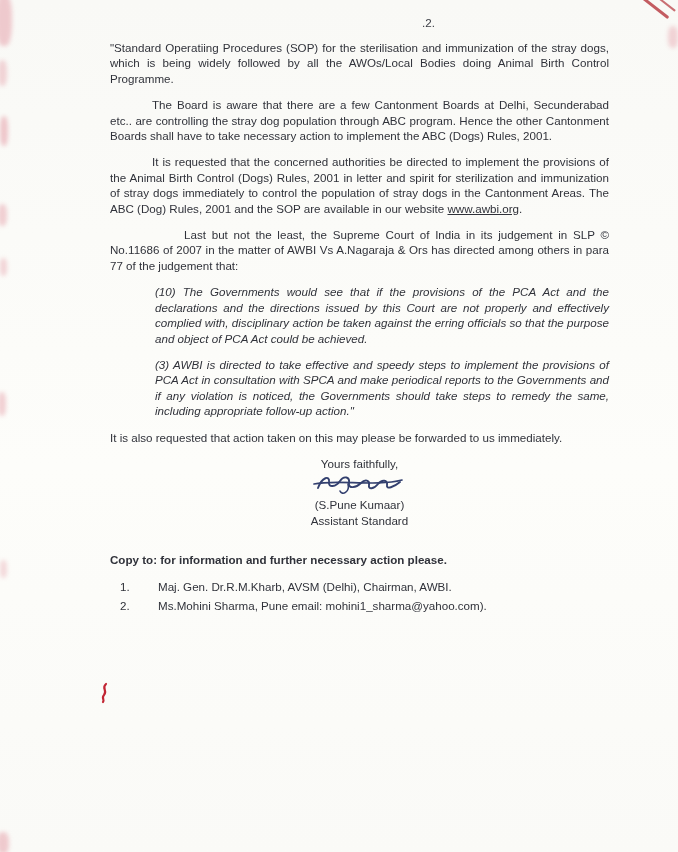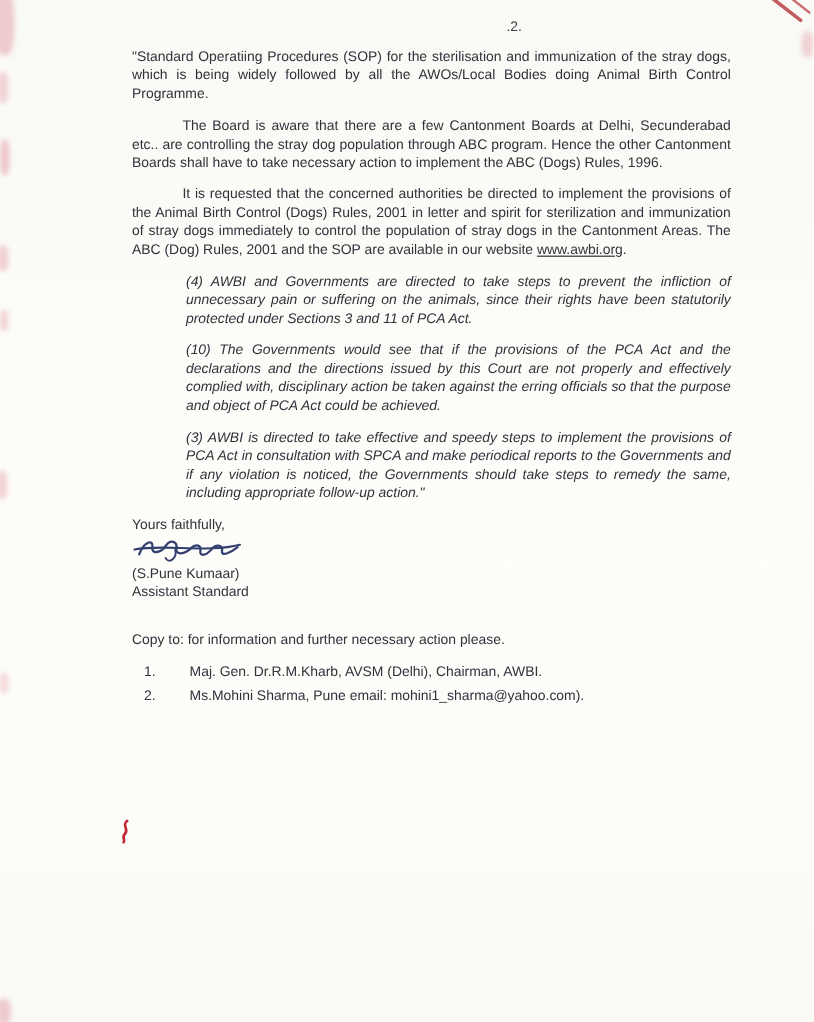"The Board is aware that" p.ind1 { text: 1996 -> 2001 }
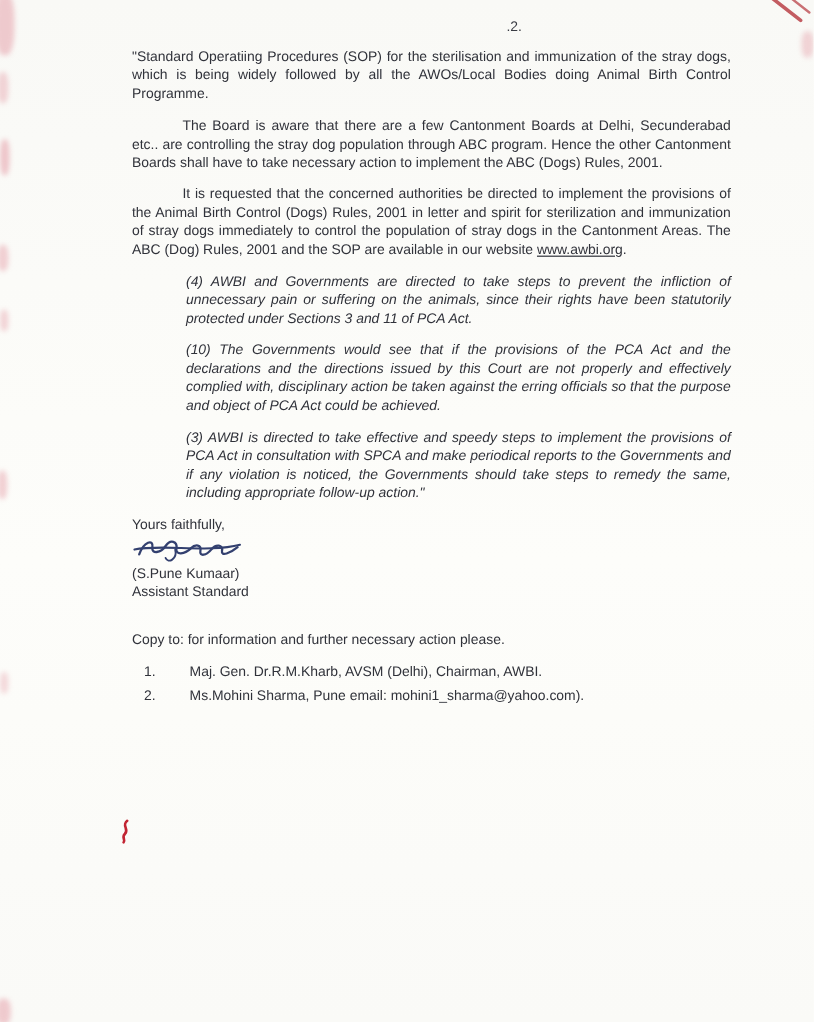"Last but not the least," p.ind2 { html: none -> <p>Last but not the least, the Supreme Court of India in its judgement in SLP © No.11686 of 2007 in the matter of AWBI Vs A.Nagaraja &amp; Ors has directed among others in para 77 of the judgement that:</p> }
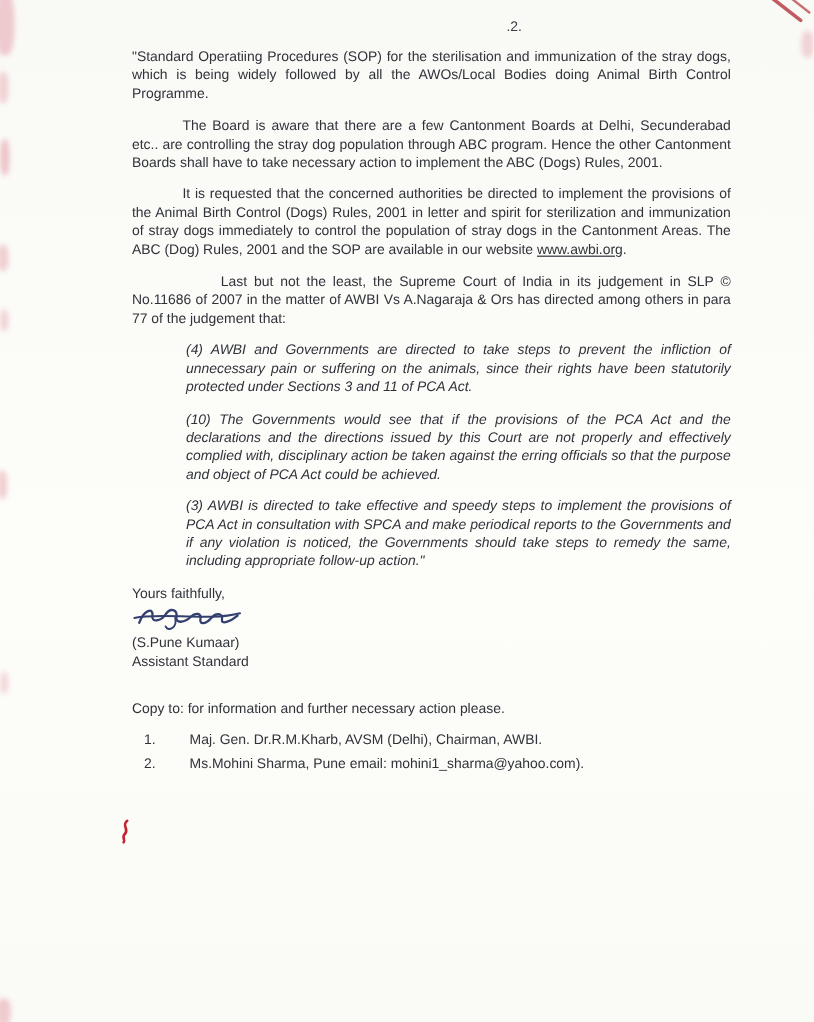"(4) AWBI and Governments are" p.quote { html: <p>(4) AWBI and Governments are directed to take steps to prevent the infliction of unnecessary pain or suffering on the animals, since their rights have been statutorily protected under Sections 3 and 11 of PCA Act.</p> -> none }
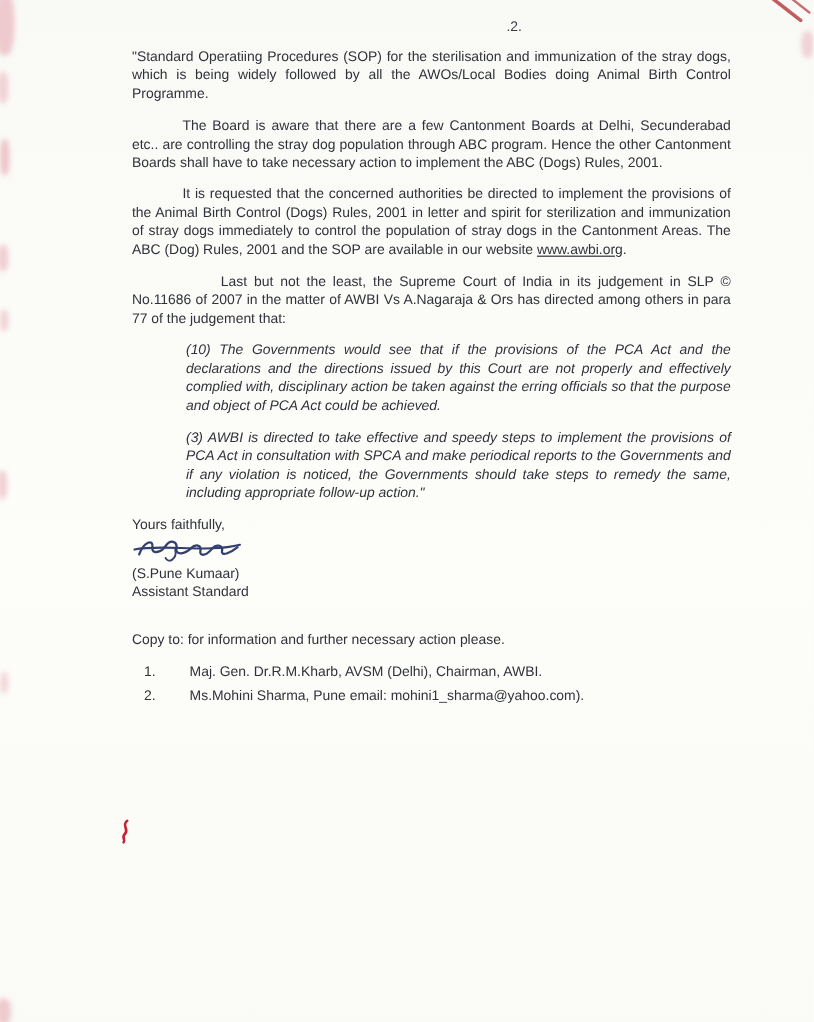"It is also requested that" p.closing-para { html: none -> <p>It is also requested that action taken on this may please be forwarded to us immediately.</p> }
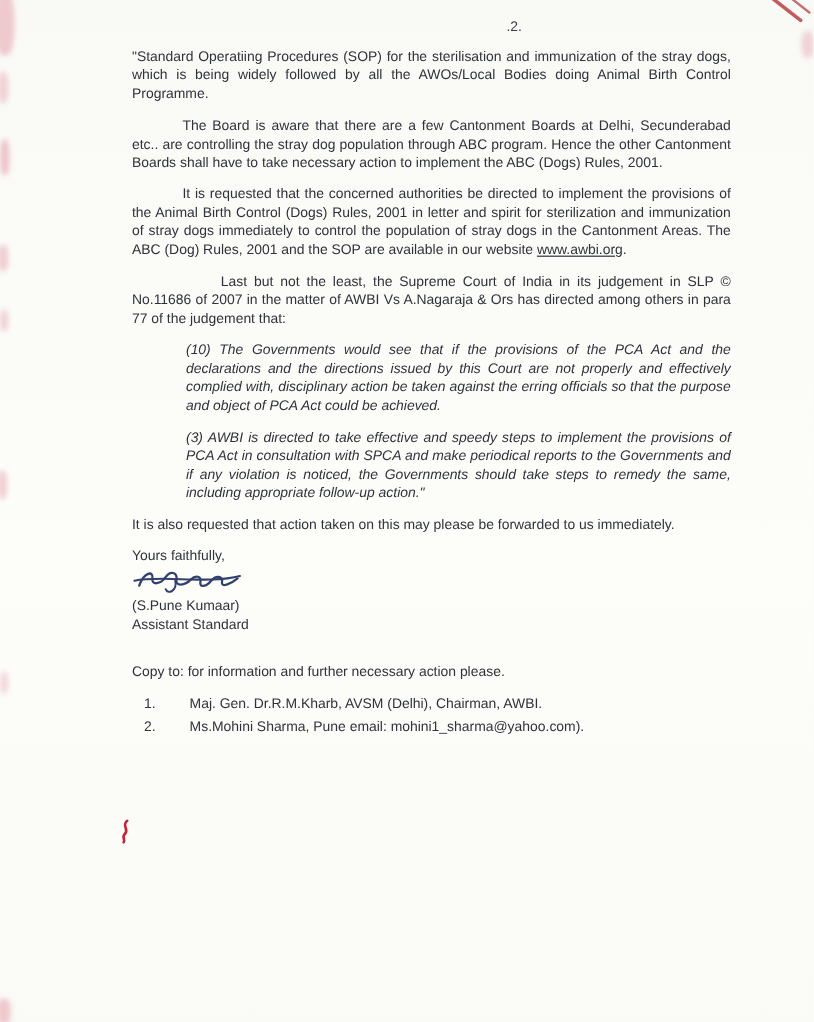"Yours faithfully," .sign-block { align-items: flex-start -> center }
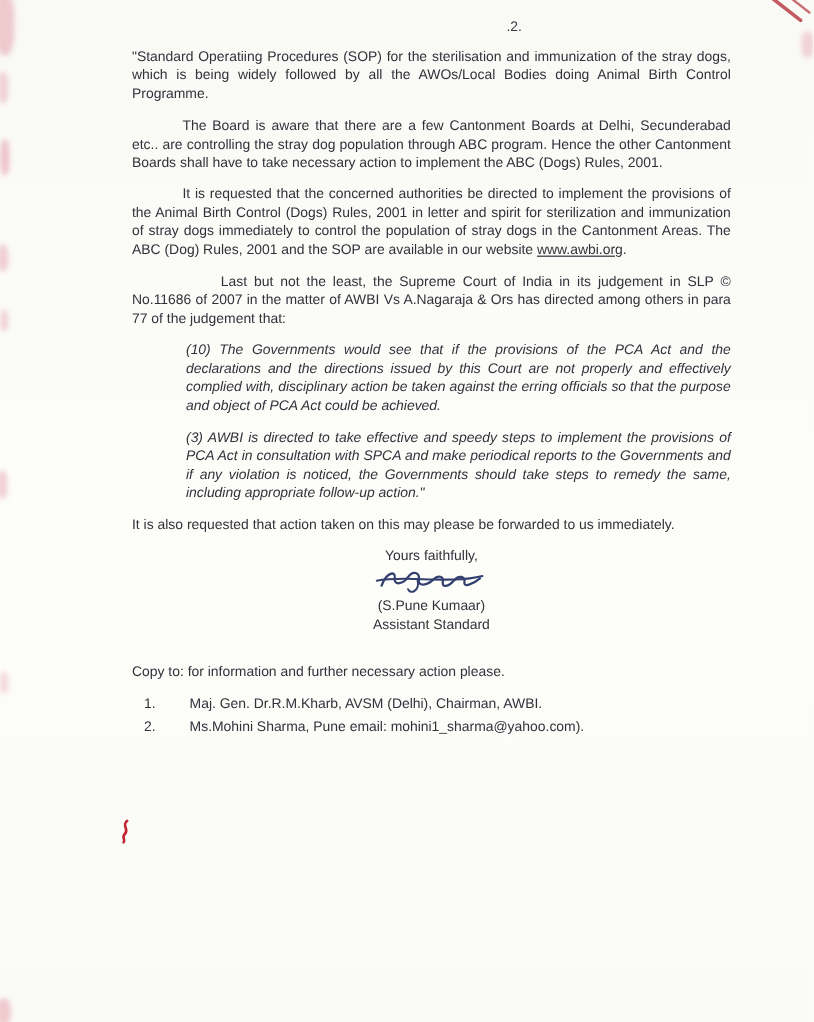"Copy to: for information and" .copy-heading { font-weight: none -> bold }
